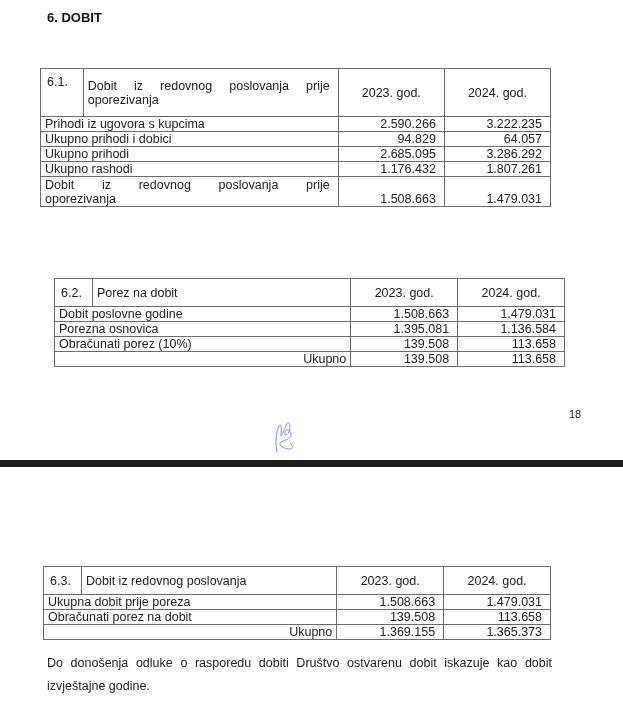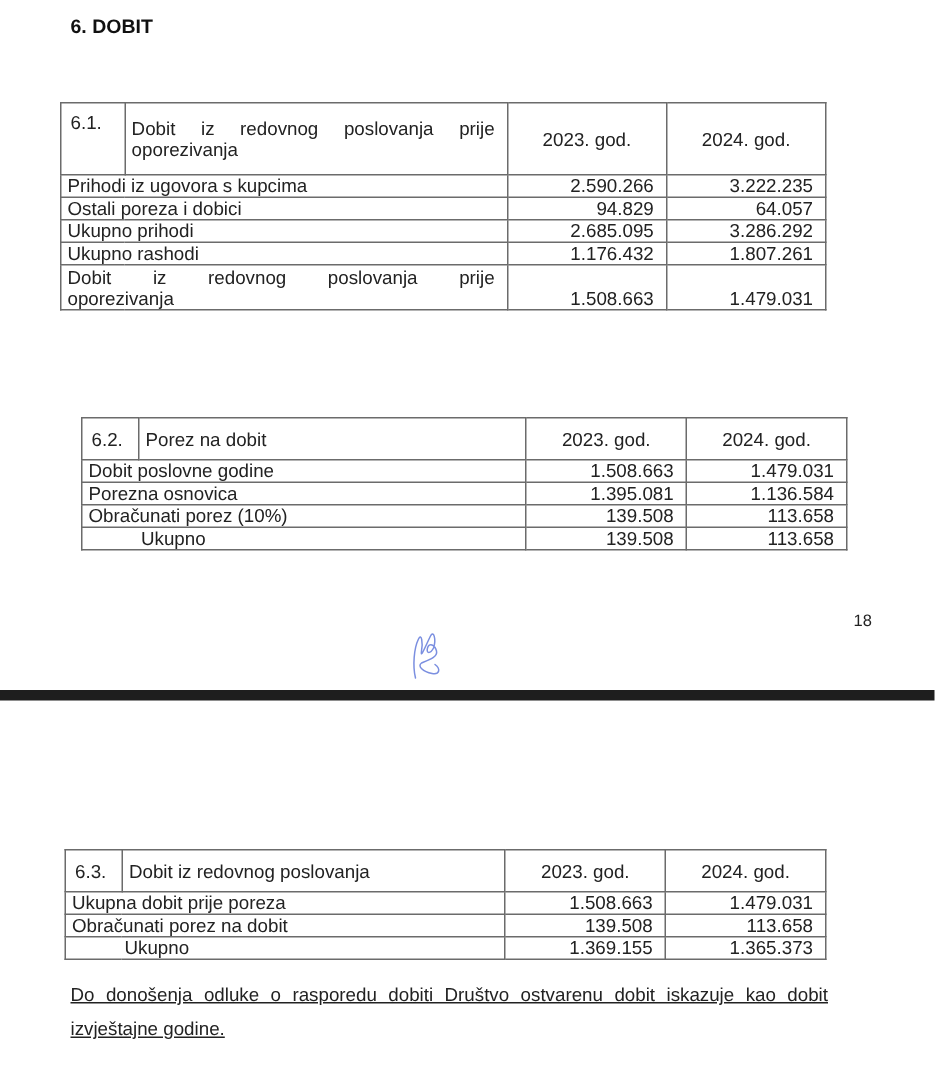"Ostali poreza i dobici" td { text: Ostali poreza -> Ukupno prihodi }
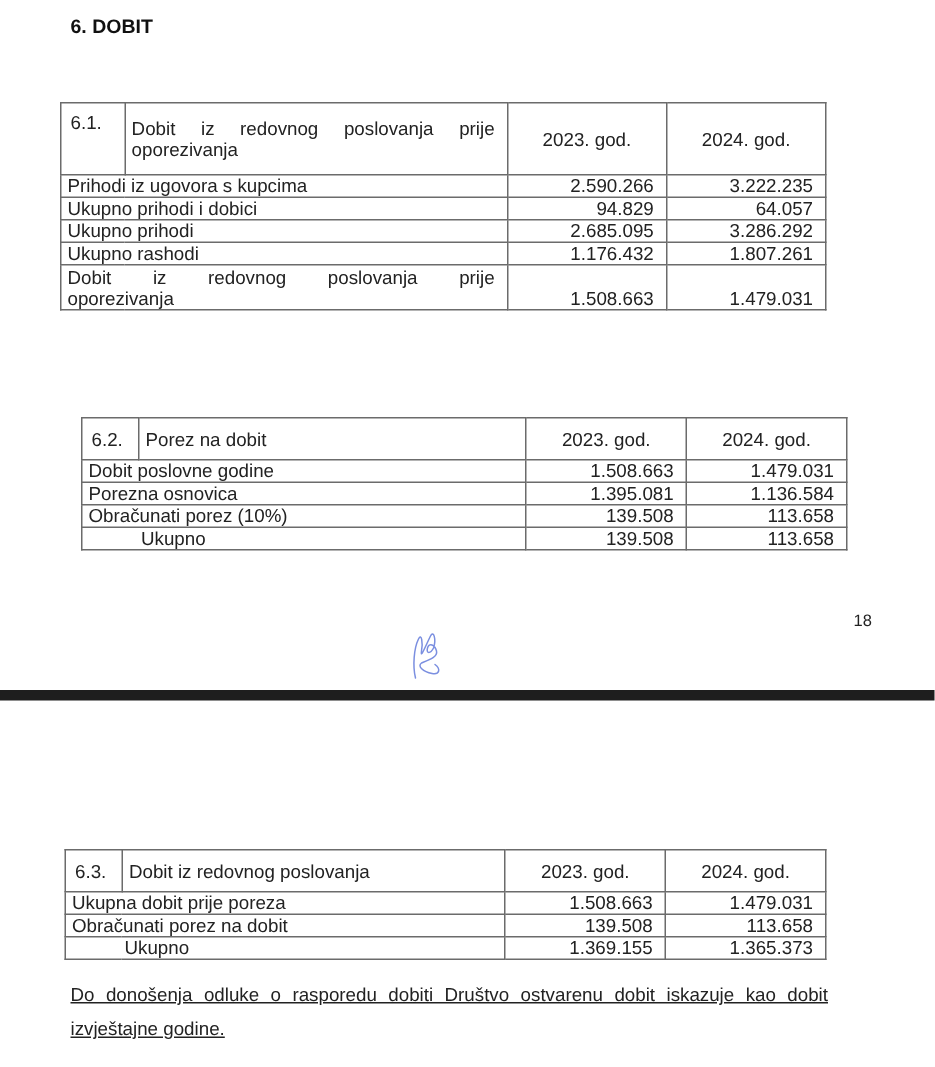"Ukupno" table.fin td.center { text-align: left -> right }
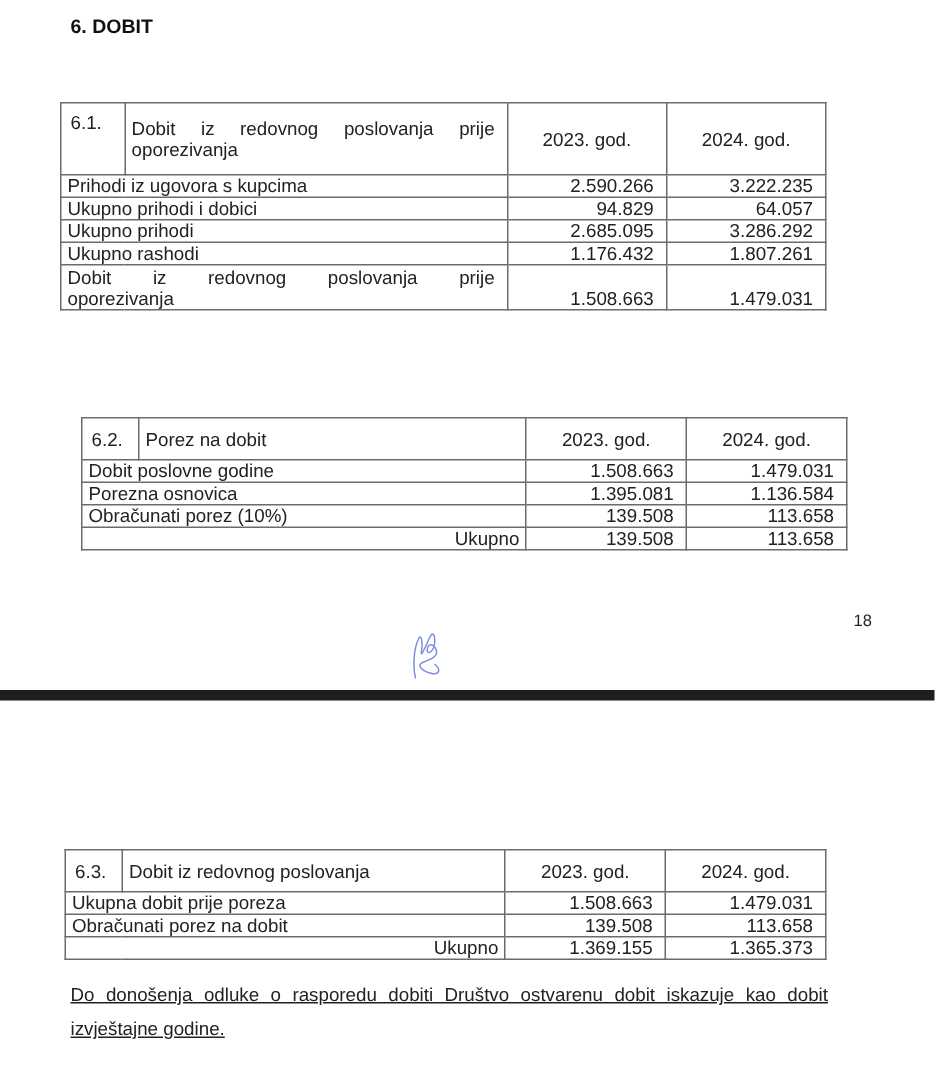"Do donošenja odluke o rasporedu" .paragraph { text-decoration: underline -> none }
